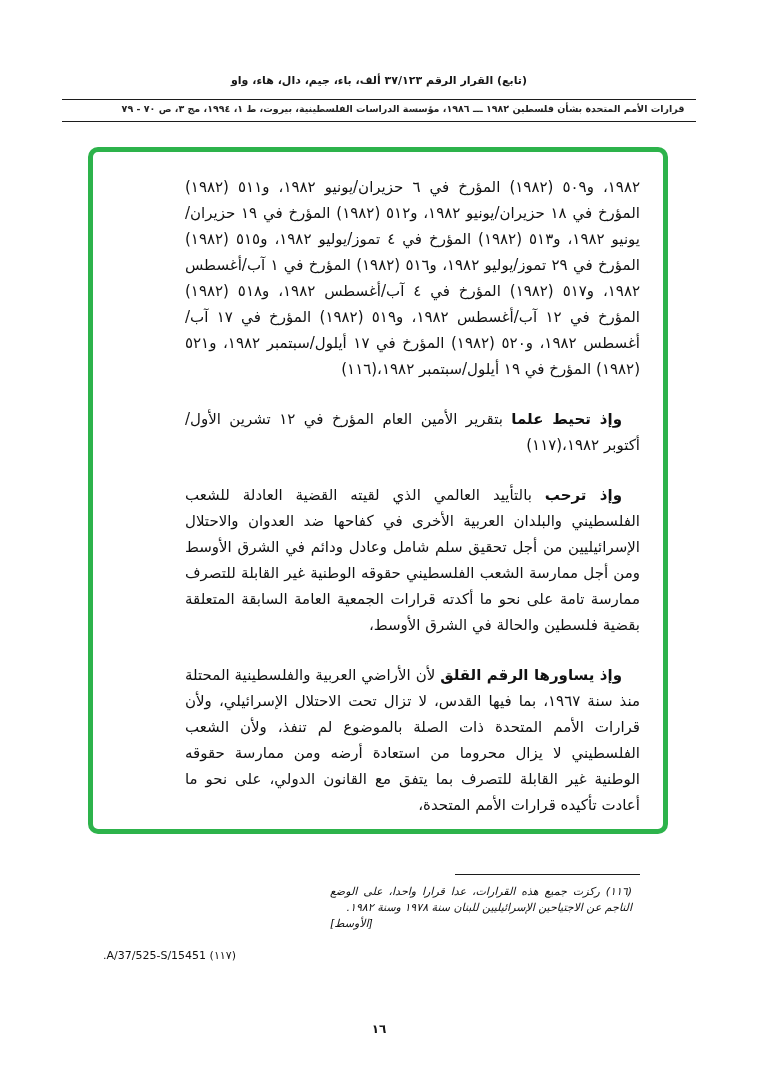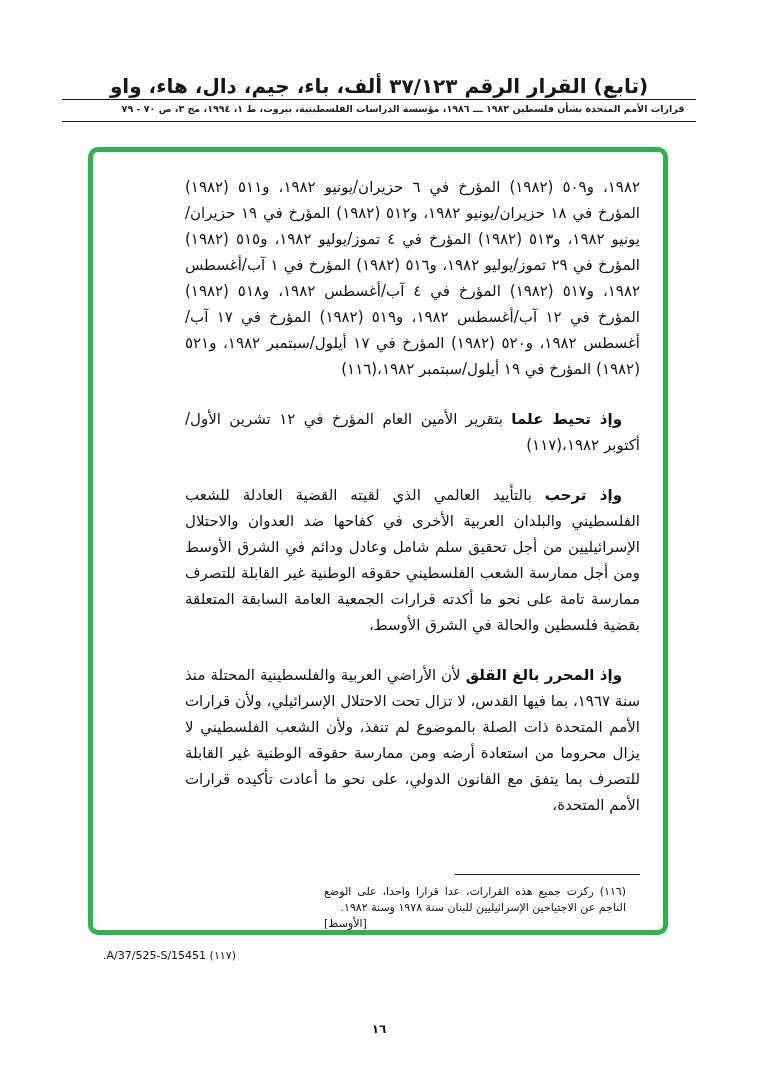"(تابع) القرار الرقم ٣٧/١٢٣ ألف،" .doc-title { font-size: 20px -> 11px }
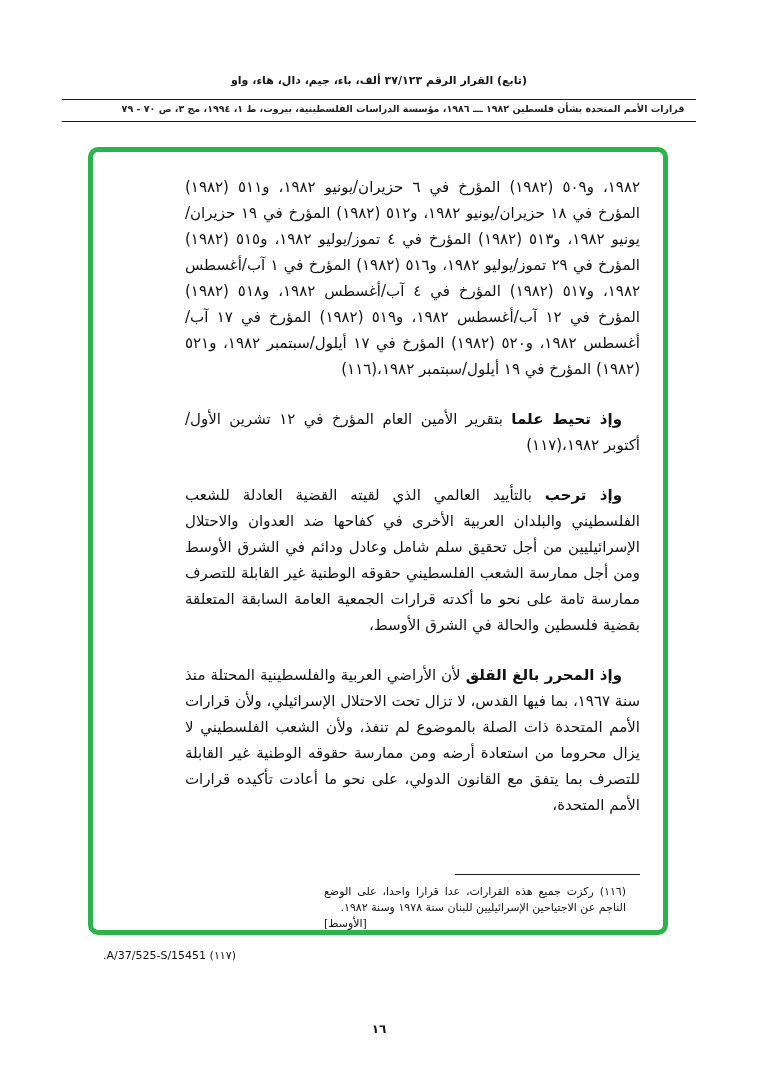"١٩٨٢، و٥٠٩ (١٩٨٢) المؤرخ في" .green-box { height: 788px -> 687px }
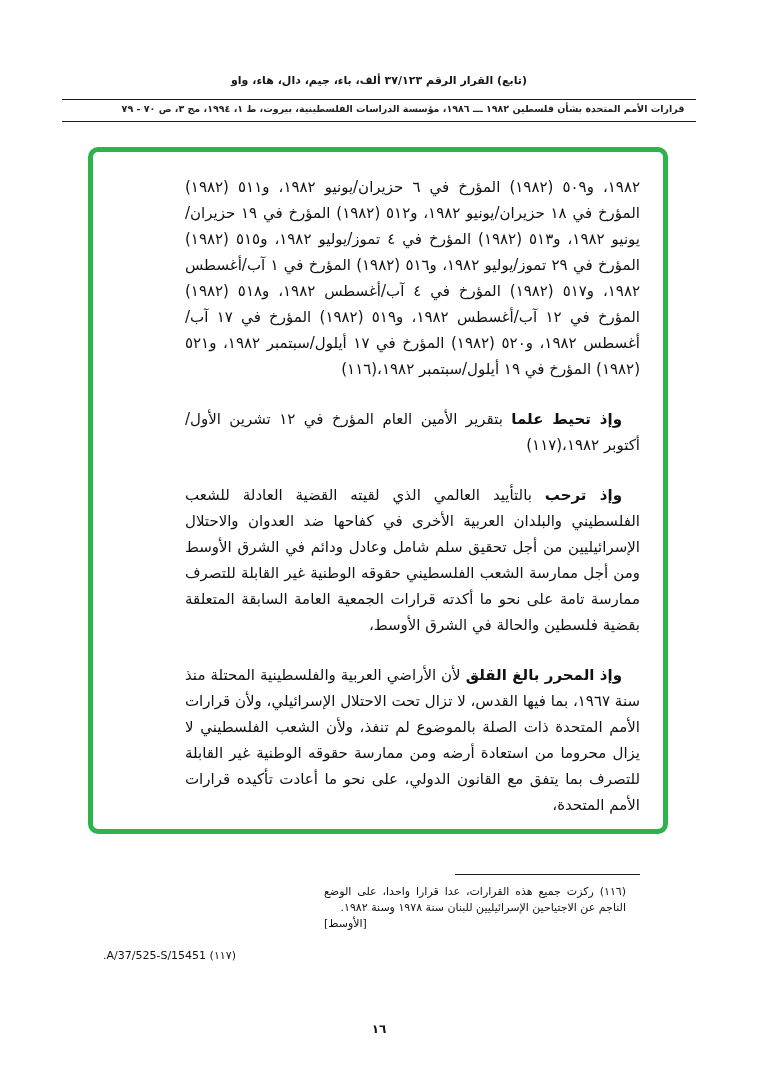"وإذ المحرر بالغ القلق" strong.lead { text: المحرر بالغ -> يساورها الرقم }
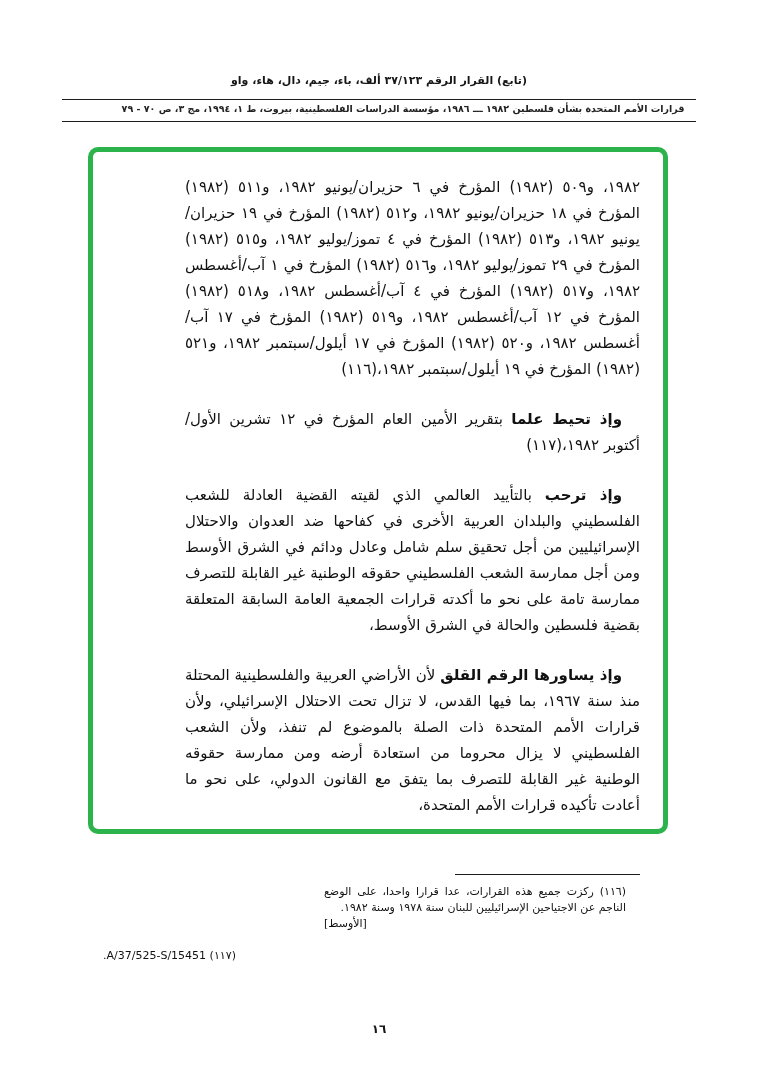"(١١٦) ركزت جميع هذه القرارات،" .fn-first { font-style: none -> italic; margin-right: 14px -> 8px }
